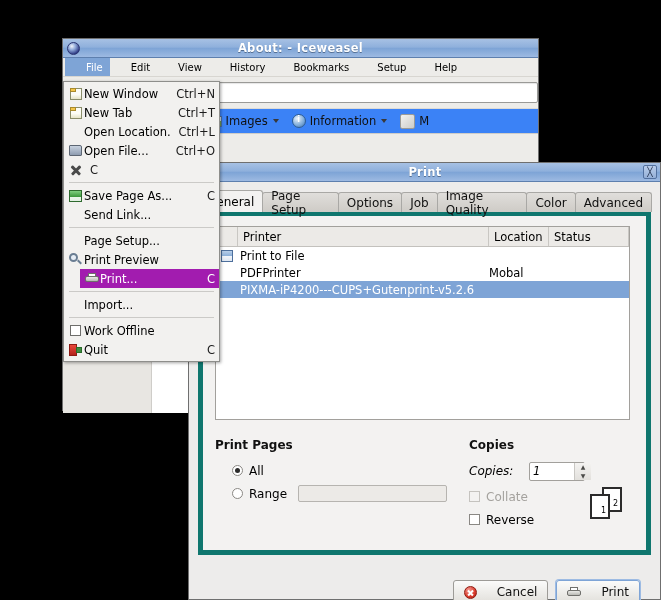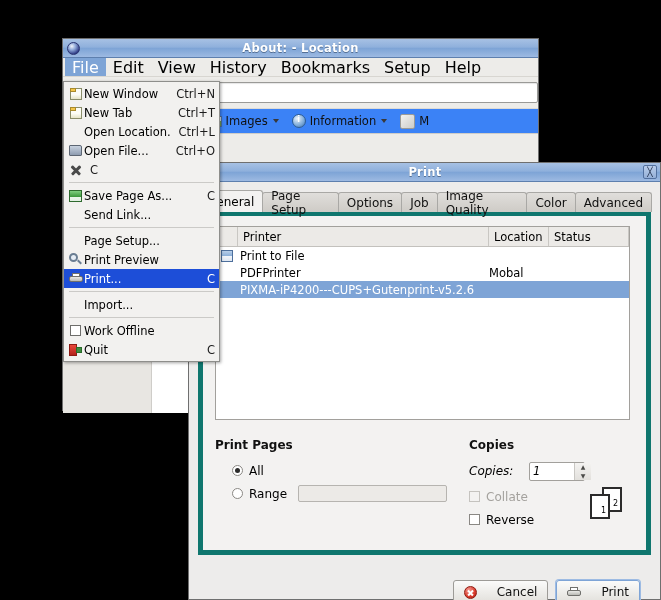"About: - Location" div.tb-title { text: Location -> Iceweasel }
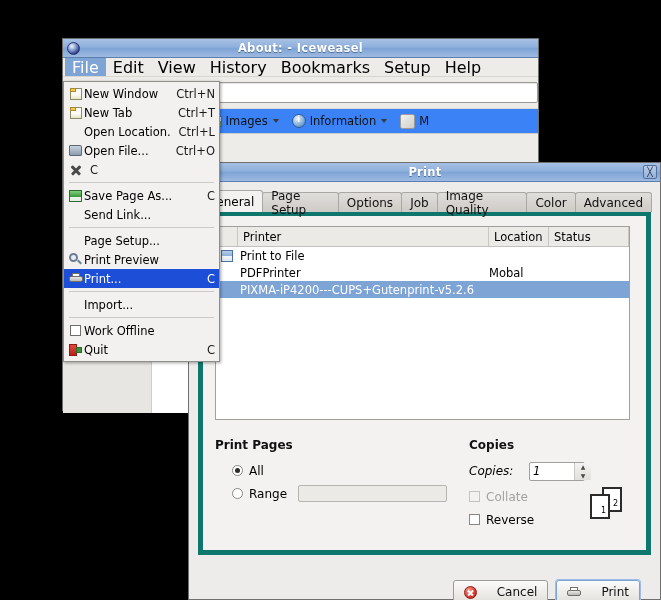"File" .menubar .mi { font-size: 16px -> 10px; padding: 1px 7px 1px 7px -> 1px 7px 1px 21px }
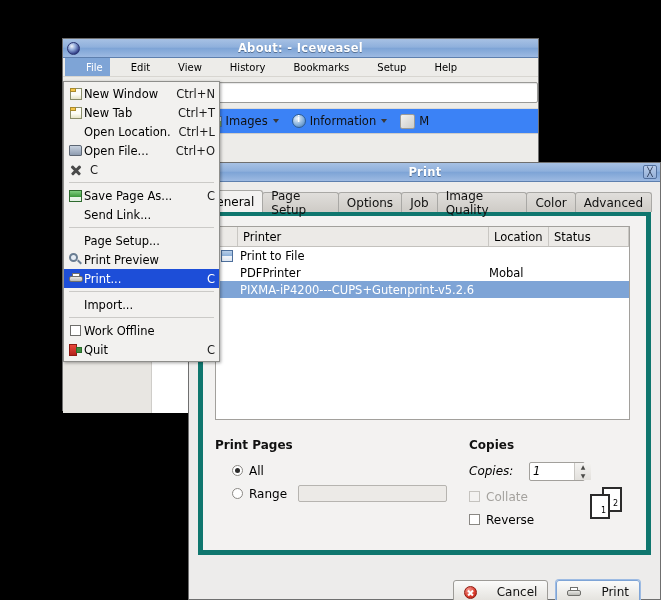"Print..." .mrow.sel { background: #1d4ed8 -> #a21caf; margin-left: none -> 16px }
